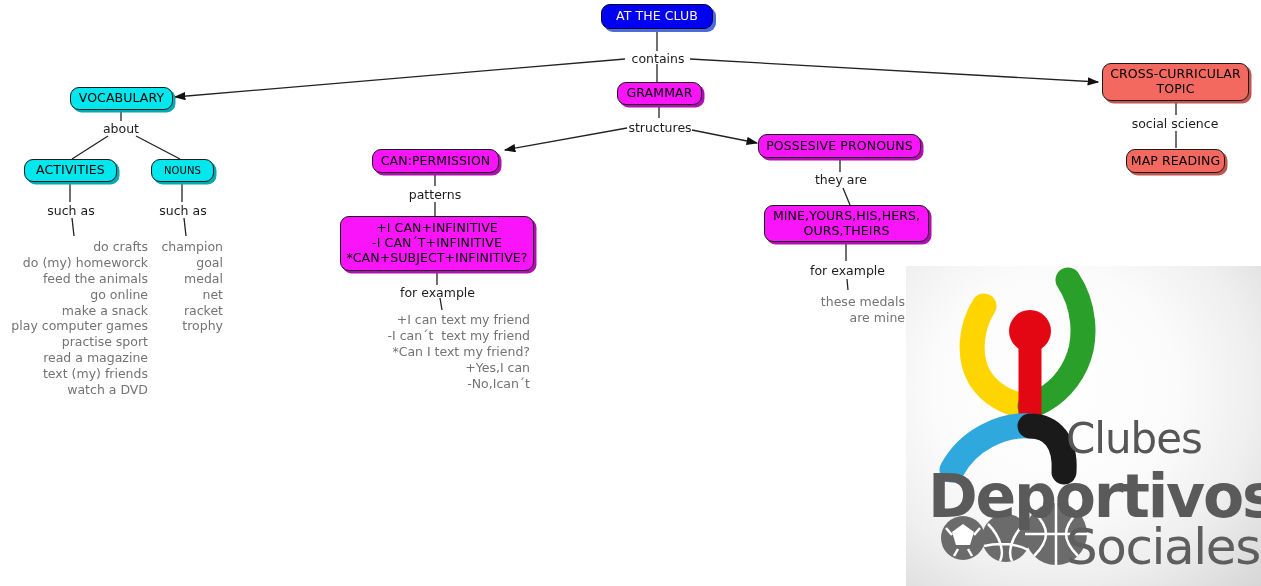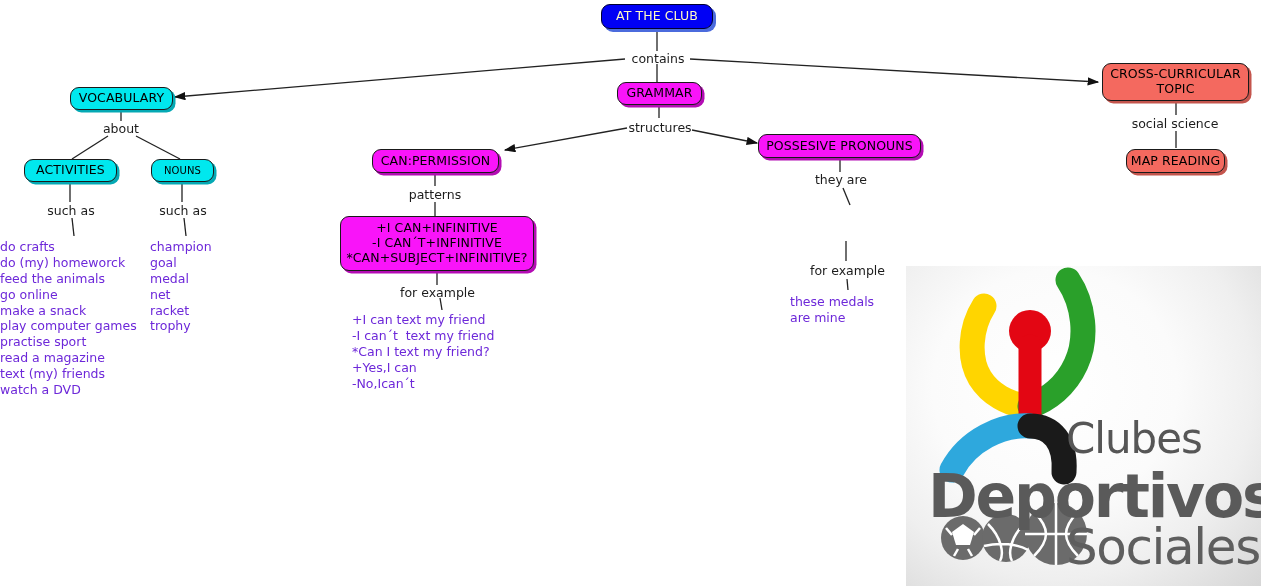"MINE,YOURS,HIS,HERS," div.node { html: none -> <div>MINE,YOURS,HIS,HERS, OURS,THEIRS</div> }
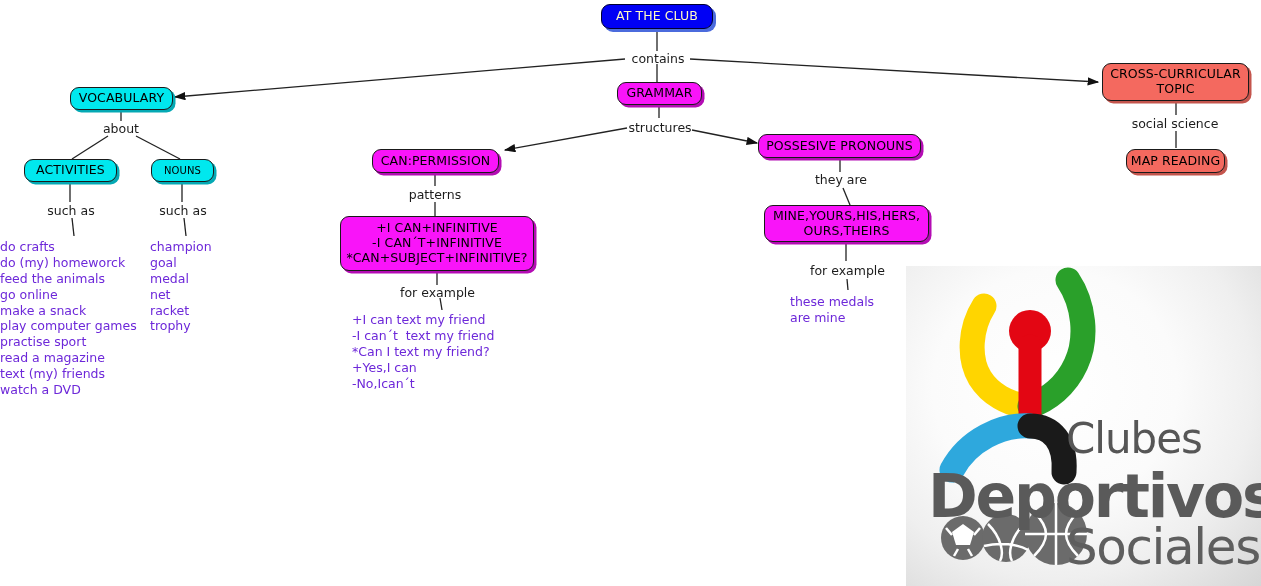"do crafts" .leaf-text { color: #6d28d9 -> #737373; text-align: left -> right }
